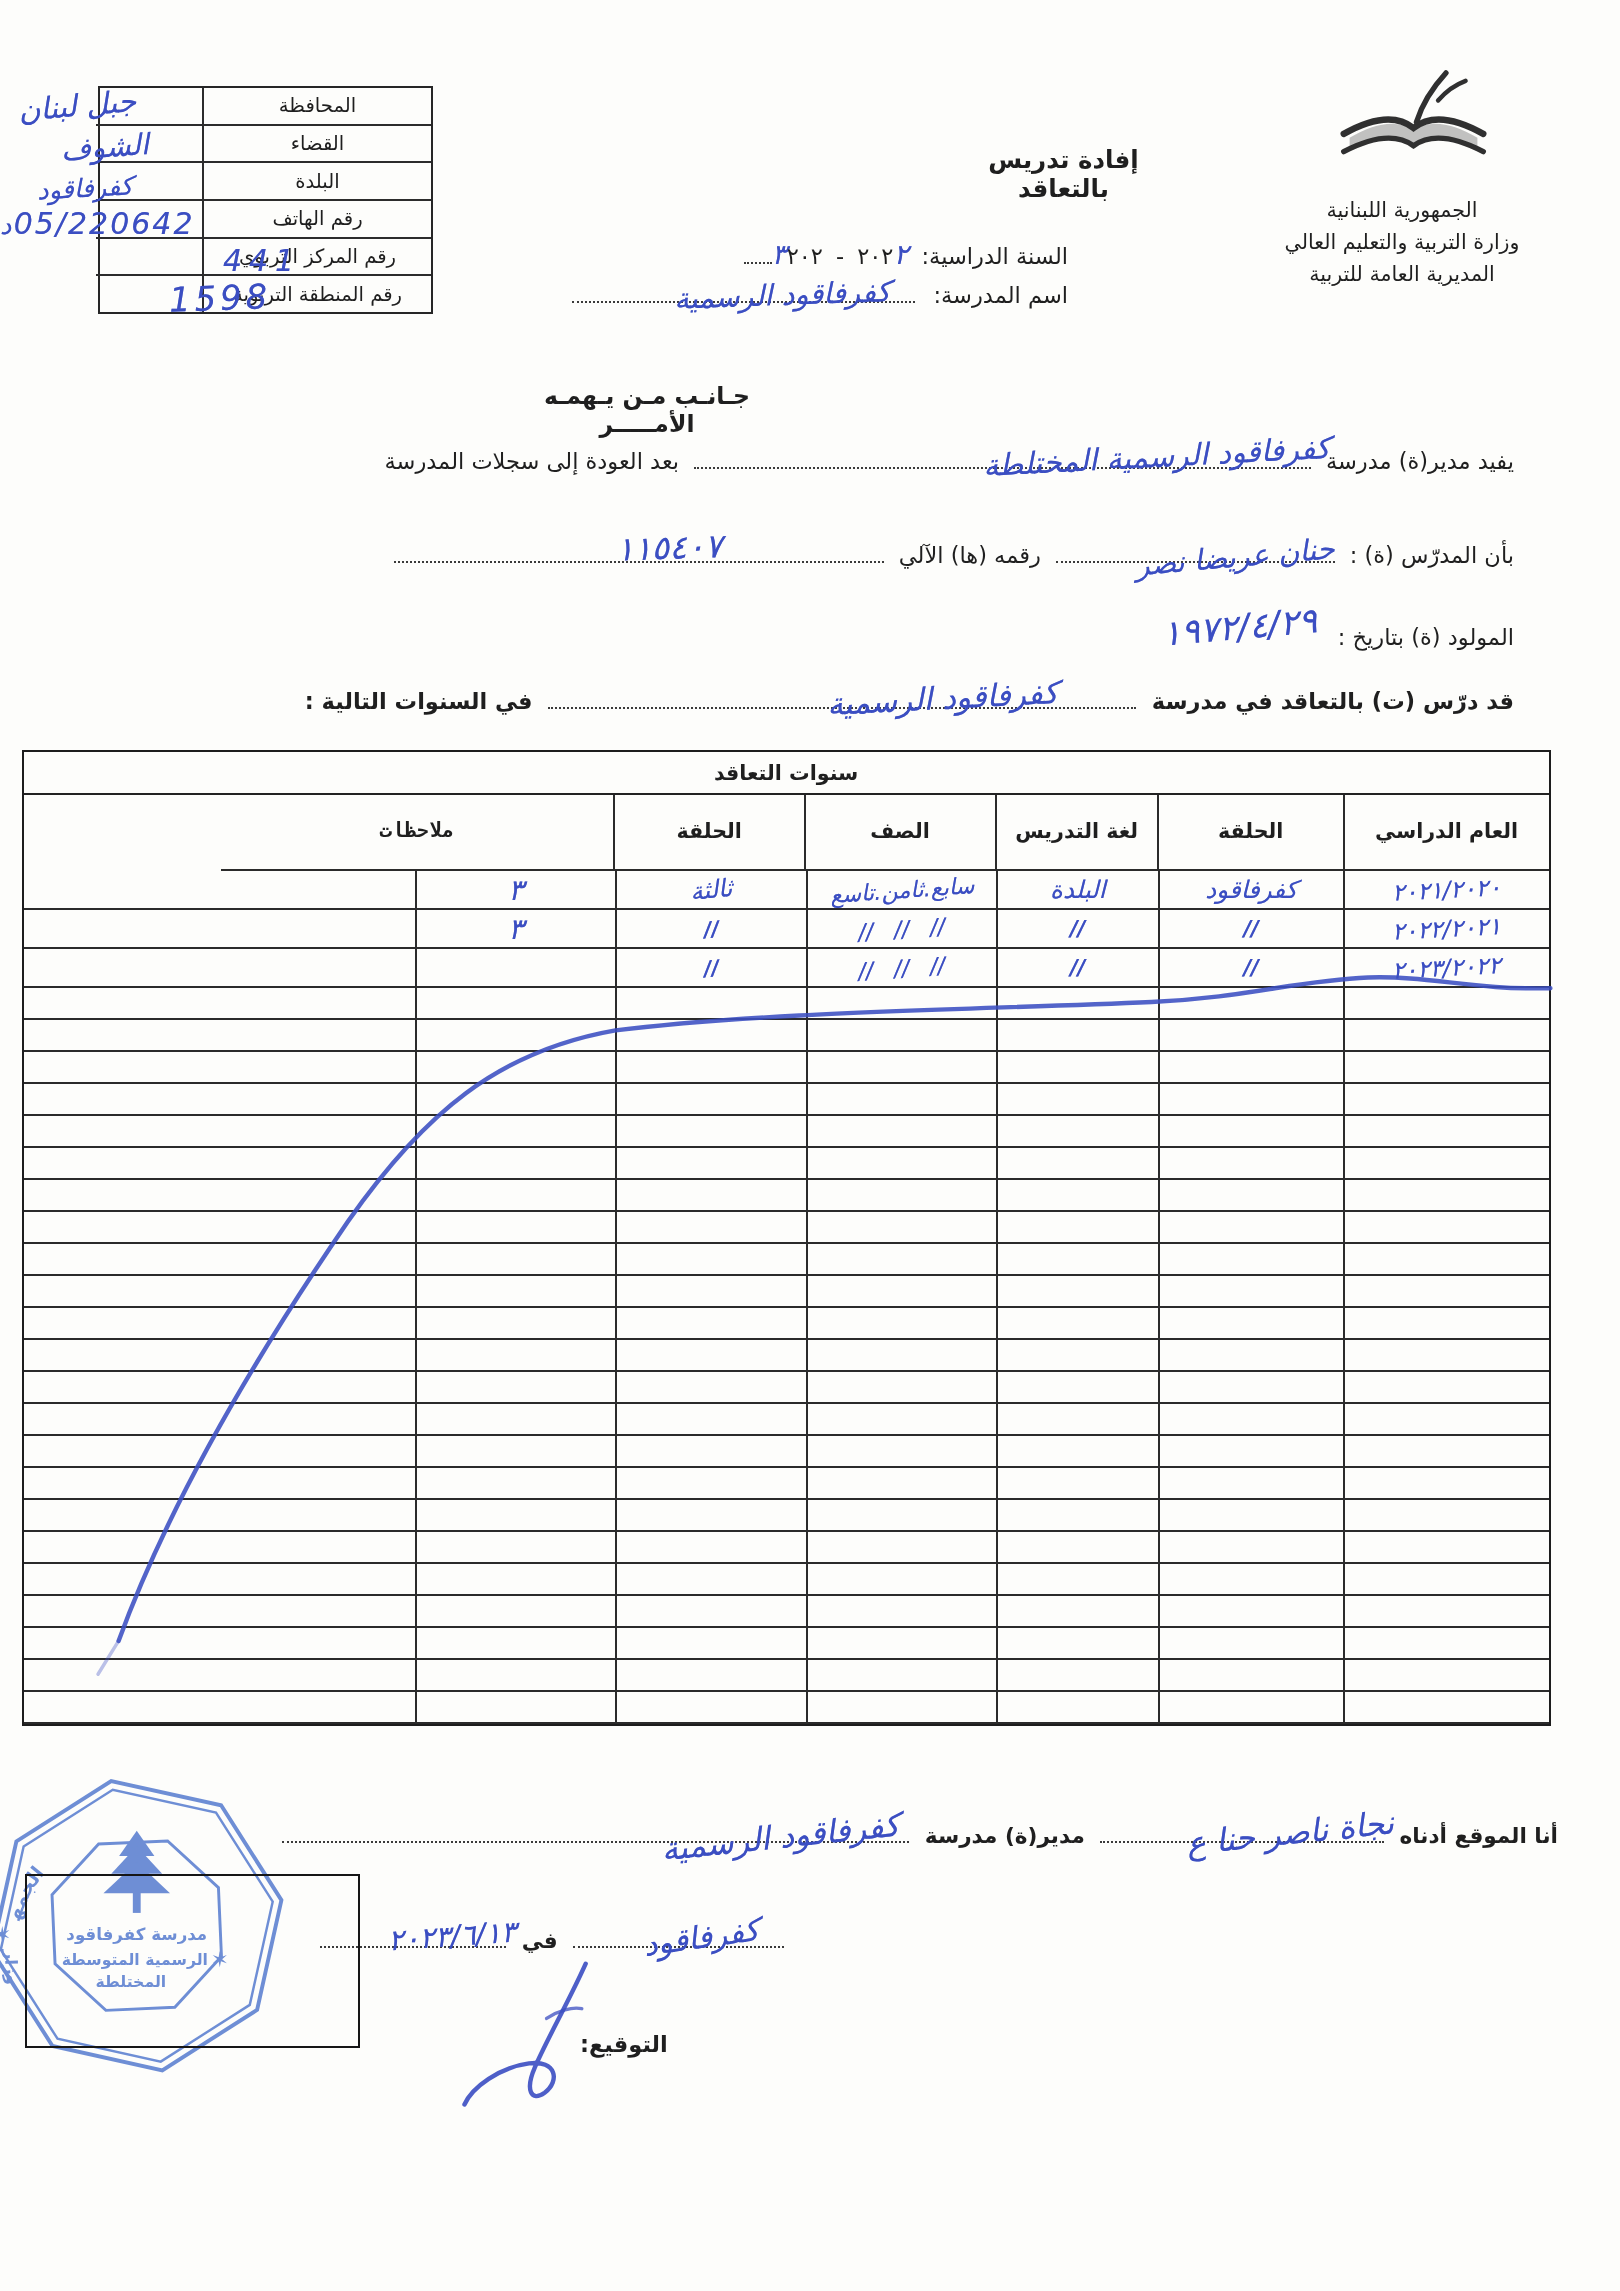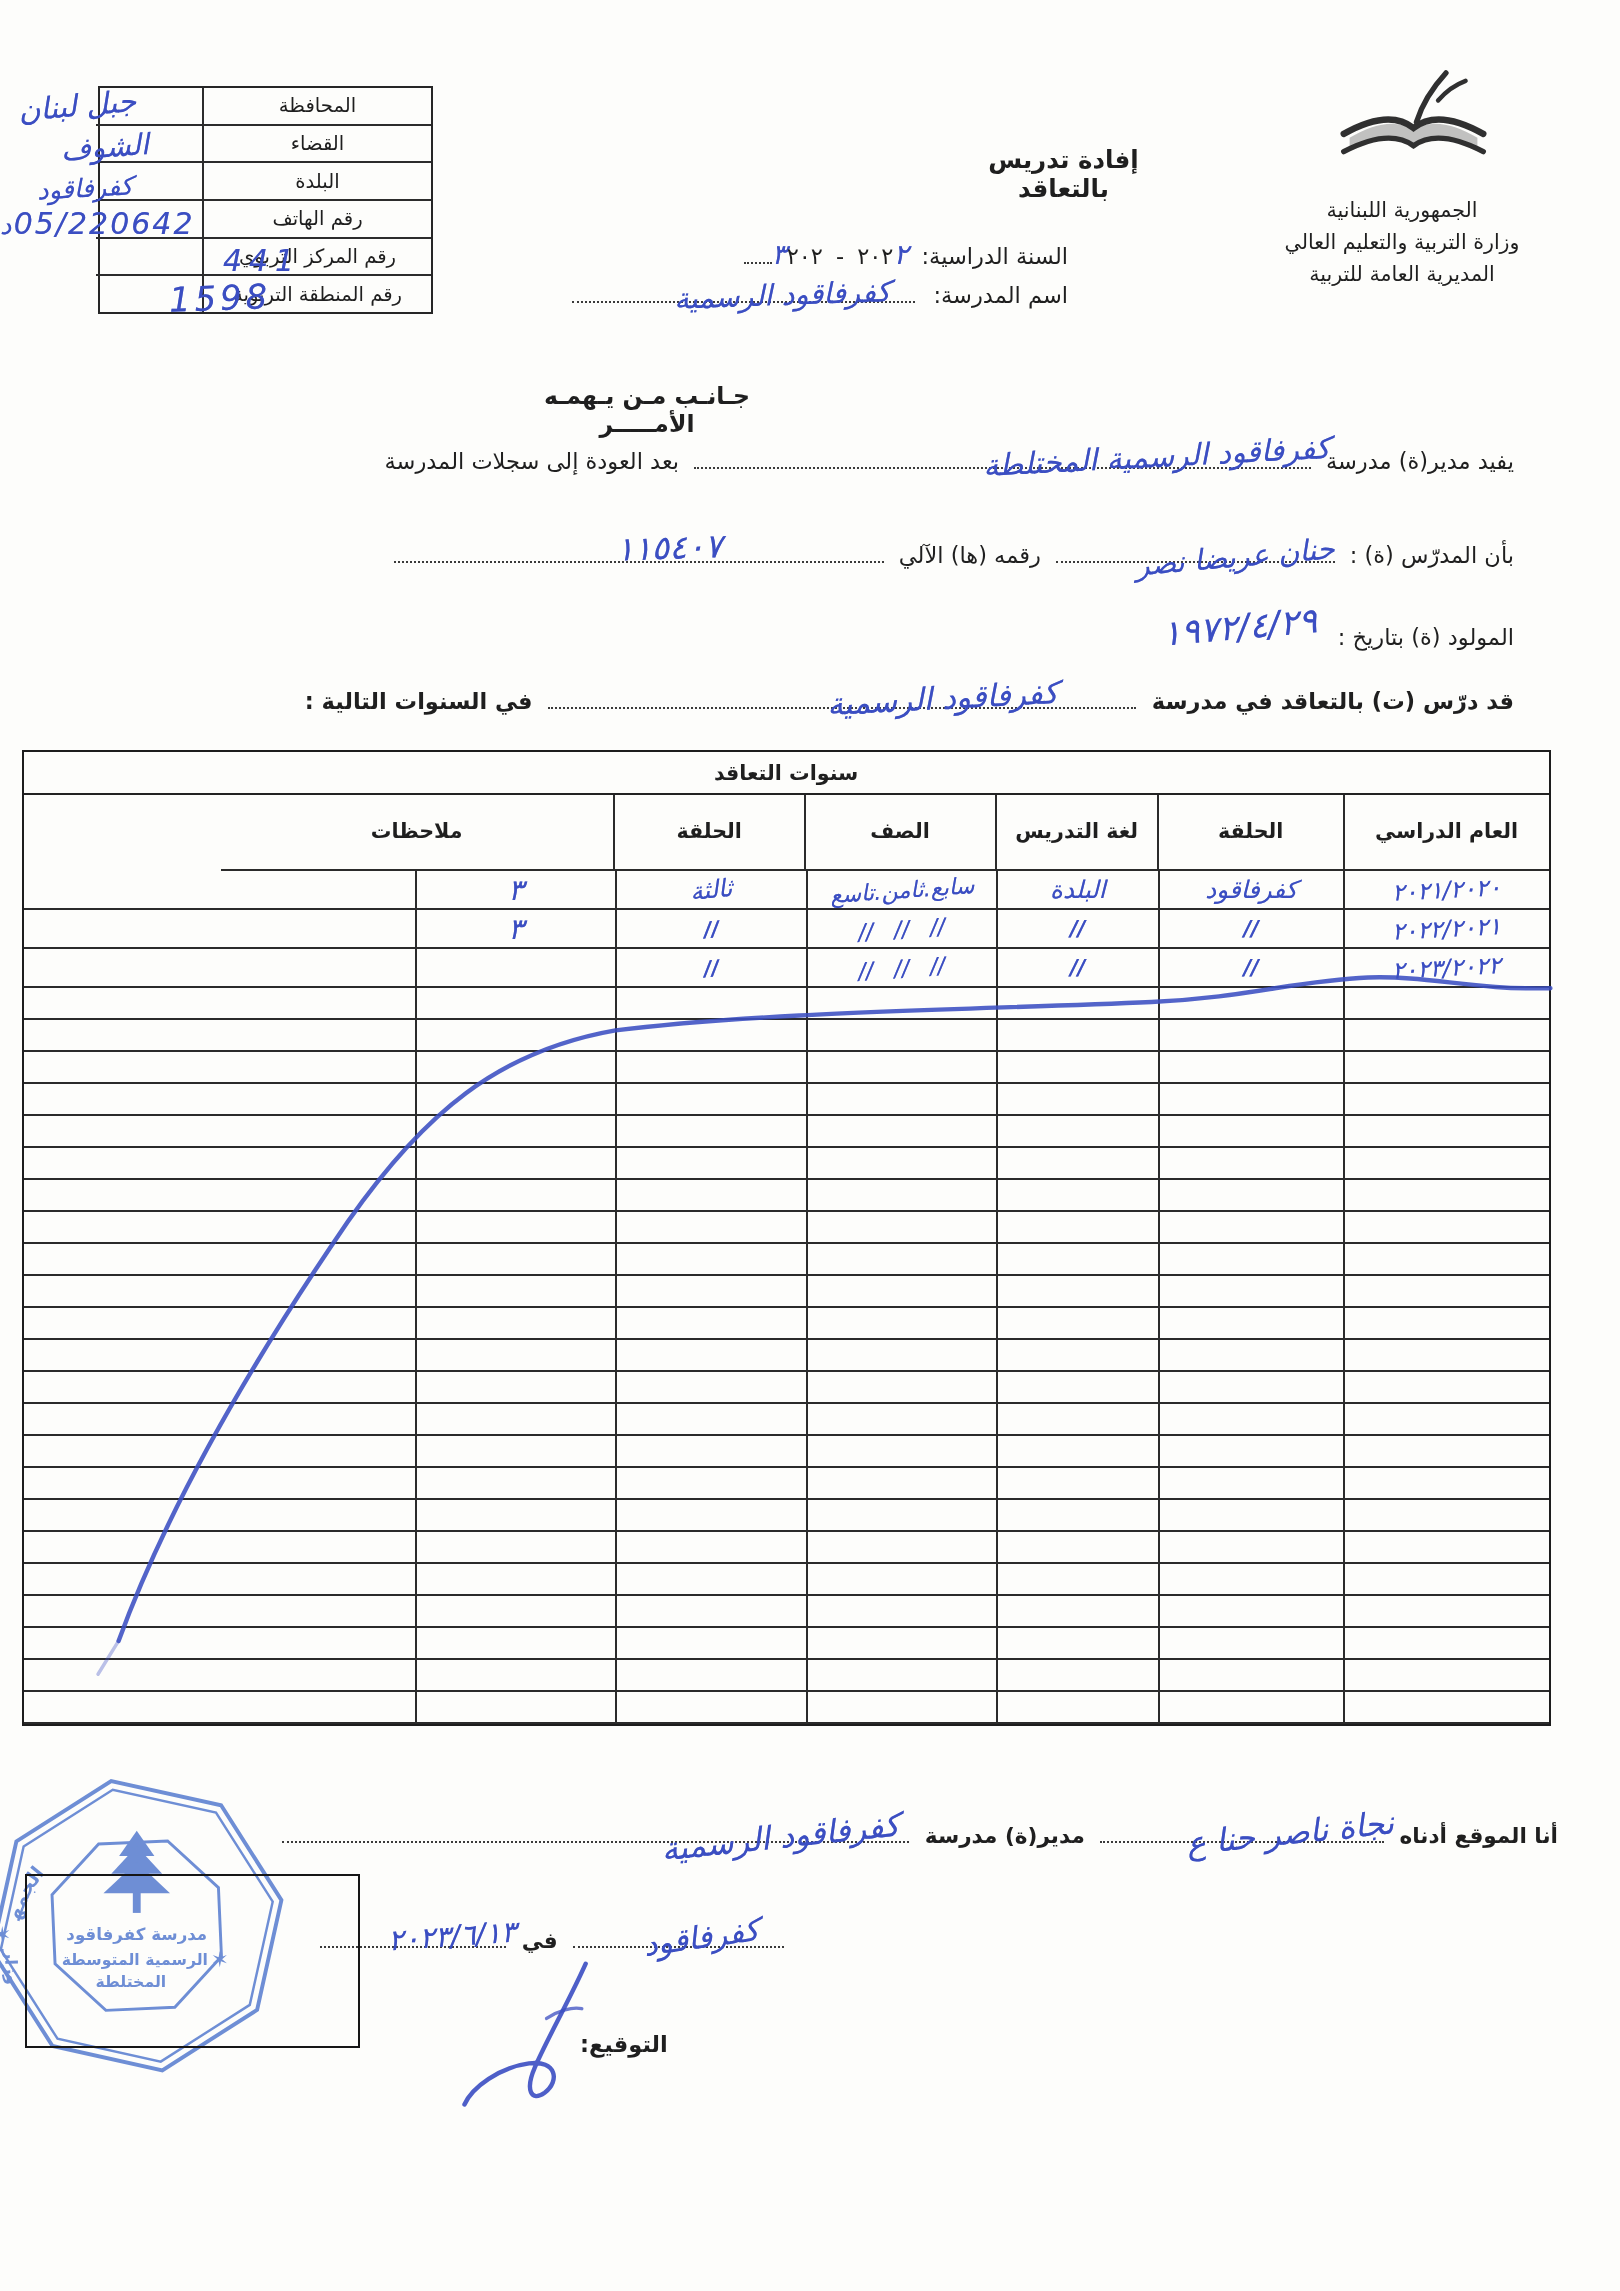"ملاحظات" .ct-cell:last-child { font-family: none -> Liberation Mono, monospace }
